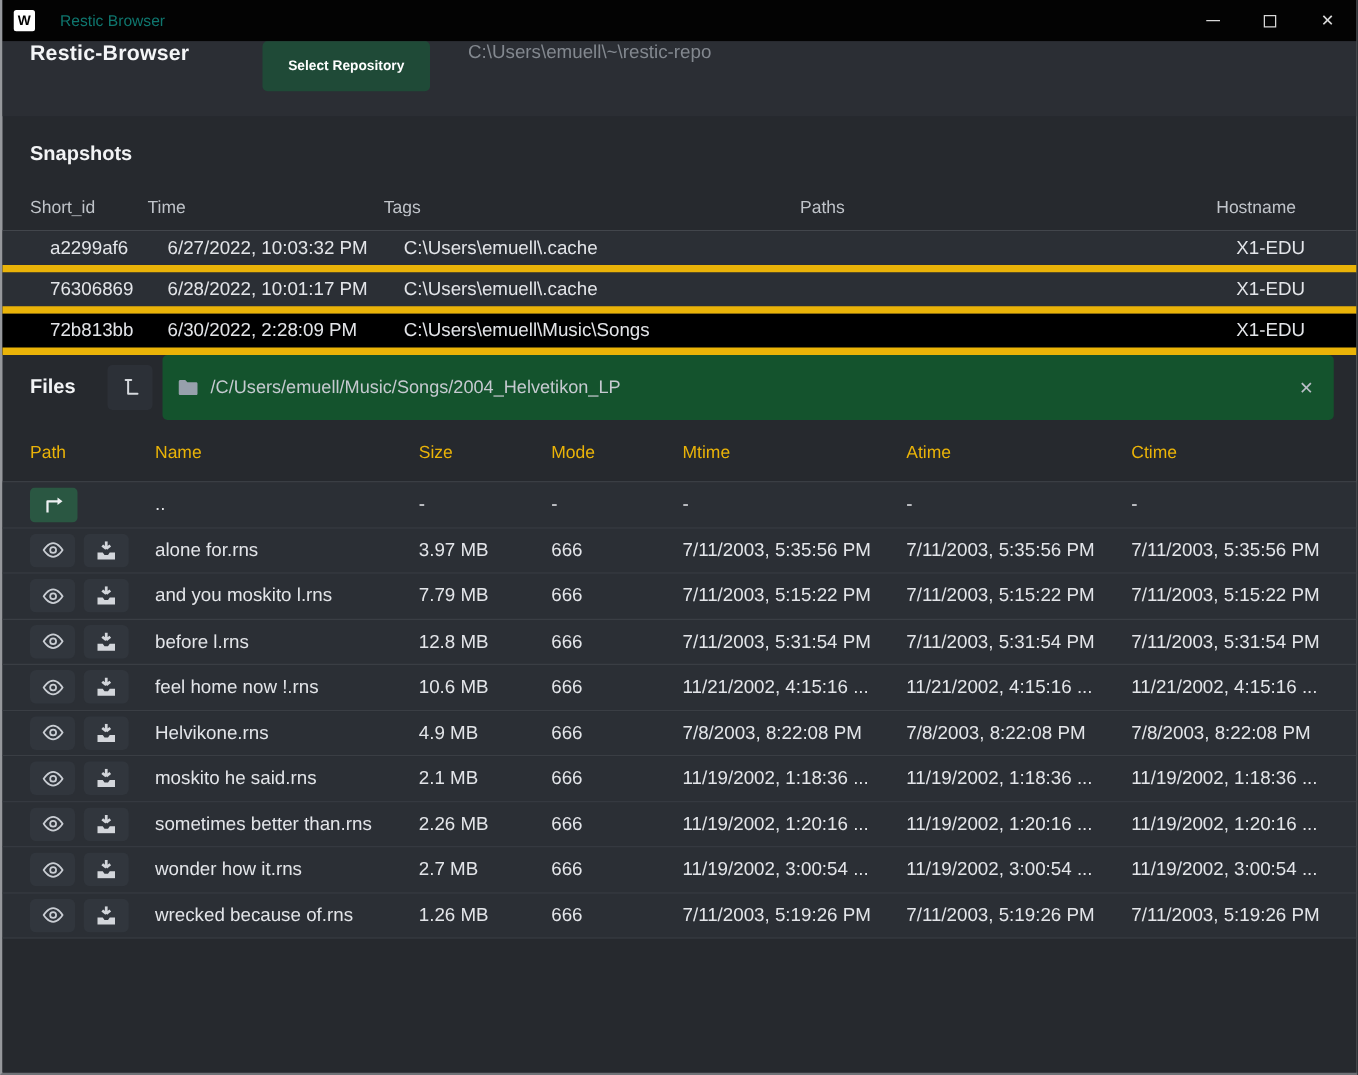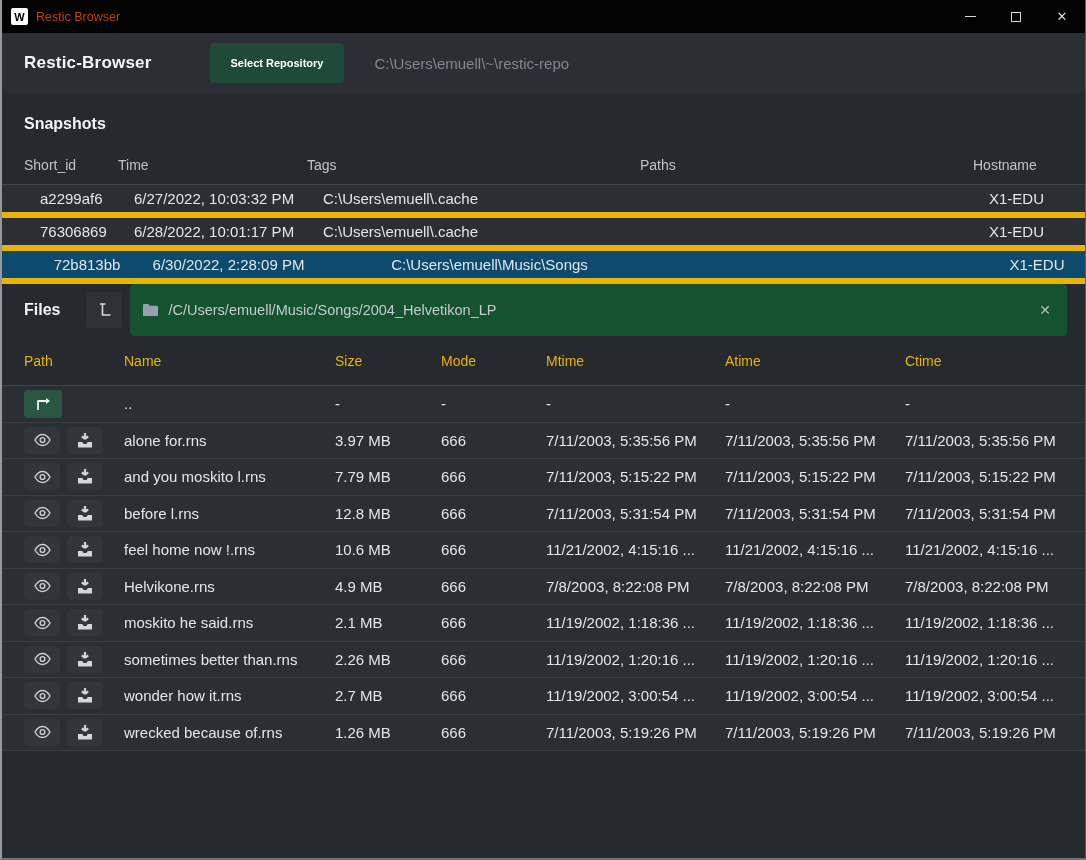"Restic Browser" .wintitle { color: #c2410c -> #0f766e; margin-left: 8px -> 20px }
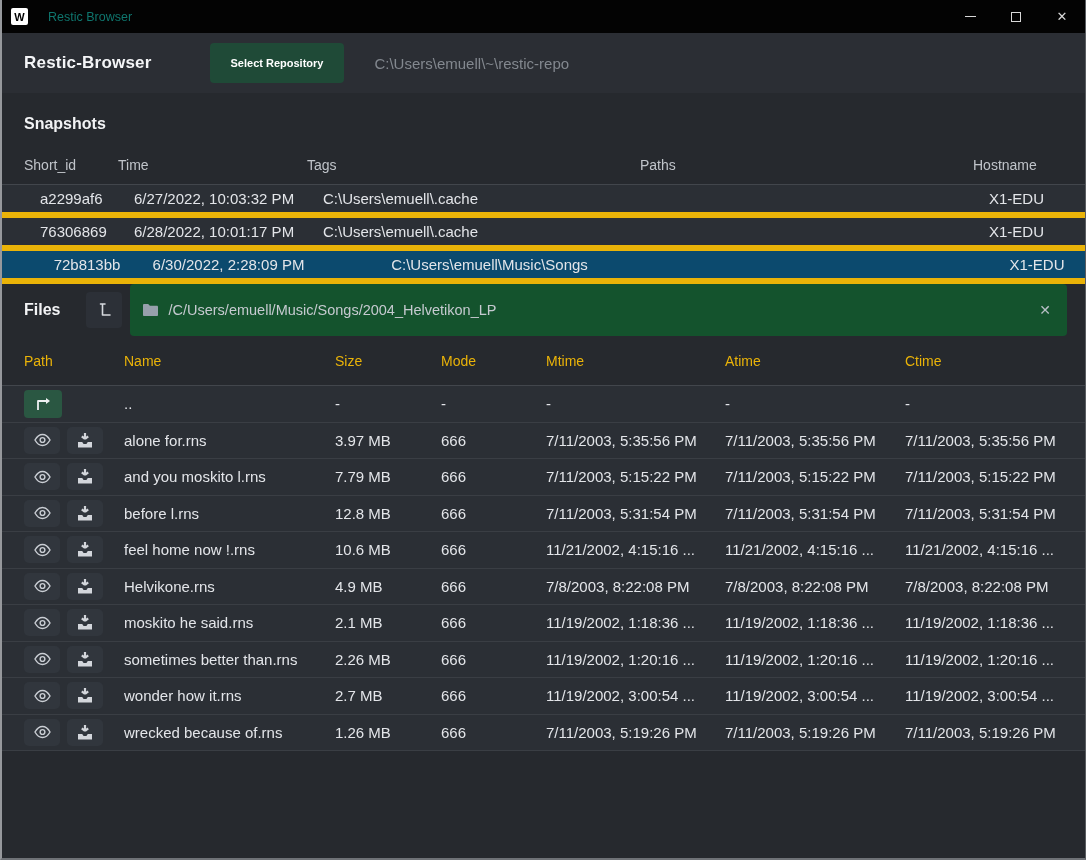"Restic-Browser" .toolbar { align-items: center -> none }
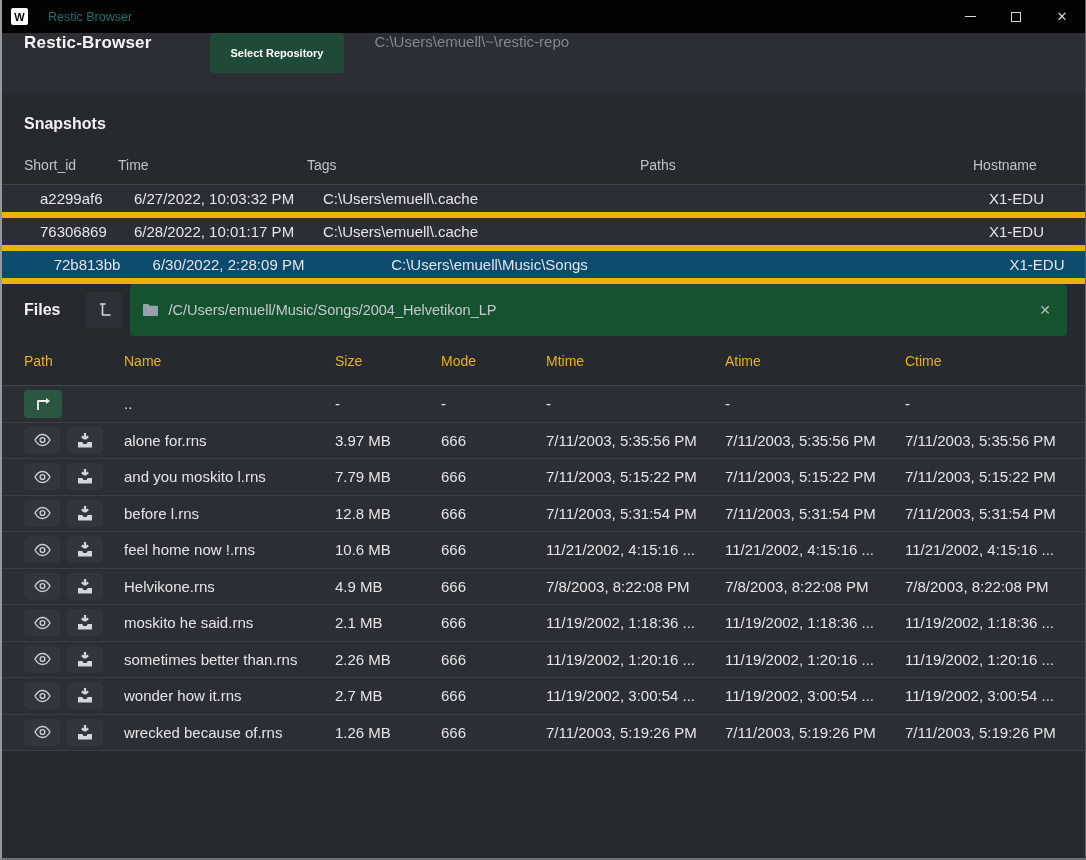"72b813bb" .srow.selected { background: #0c4a6e -> #000000; text-align: center -> none }
